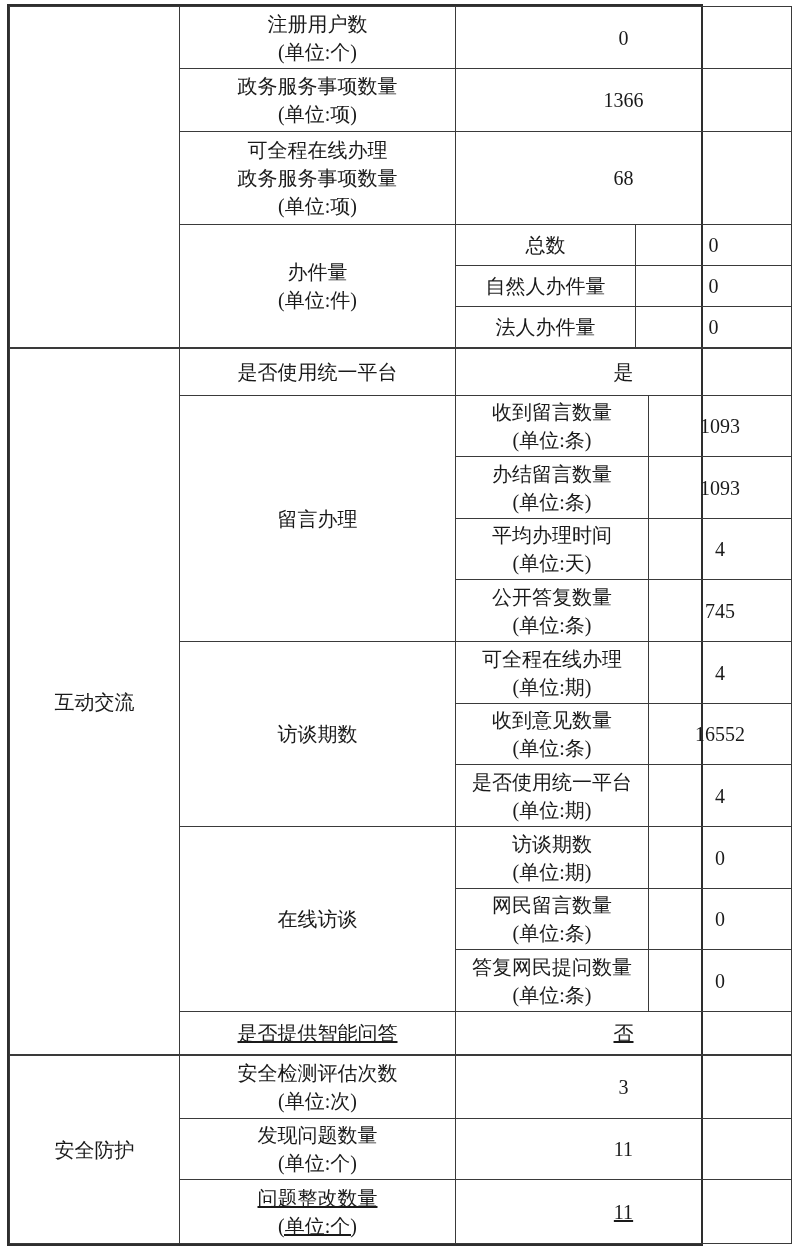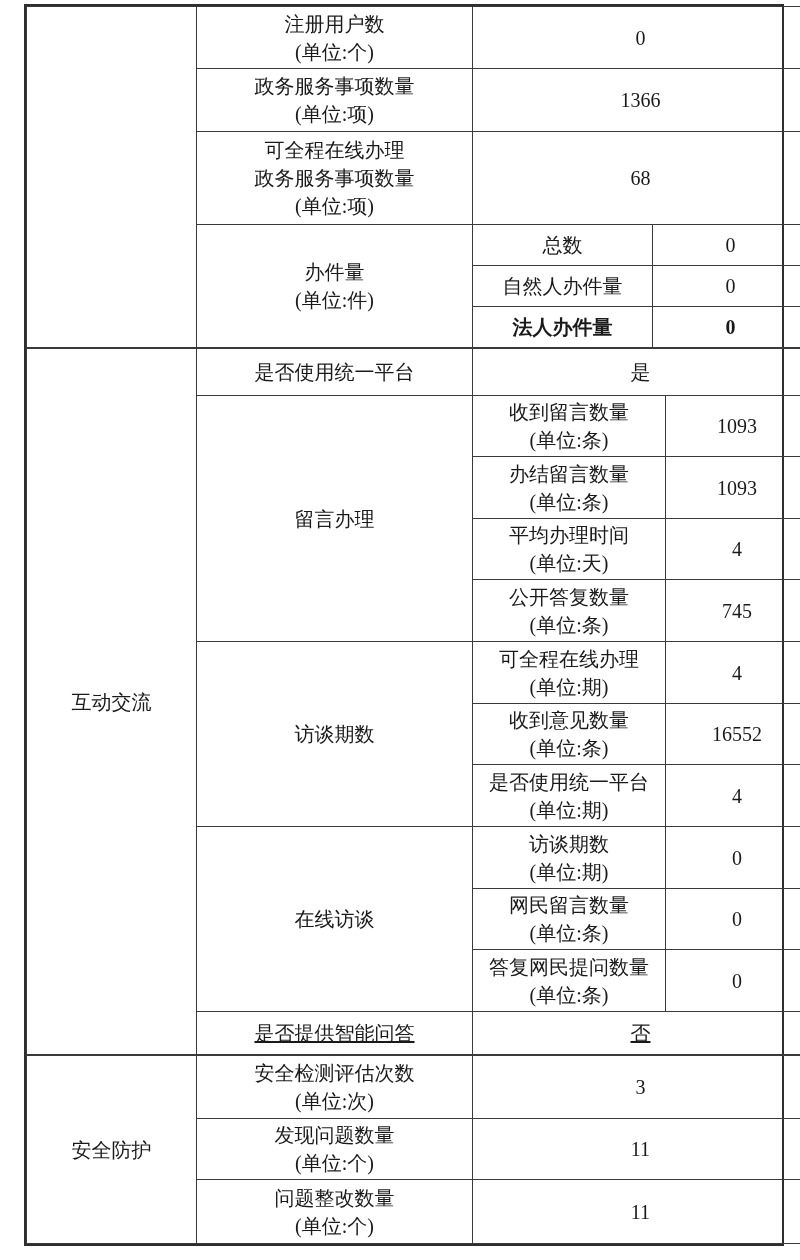"注册用户数" .page-wrap { left: 24px -> 7px; width: 760px -> 696px }
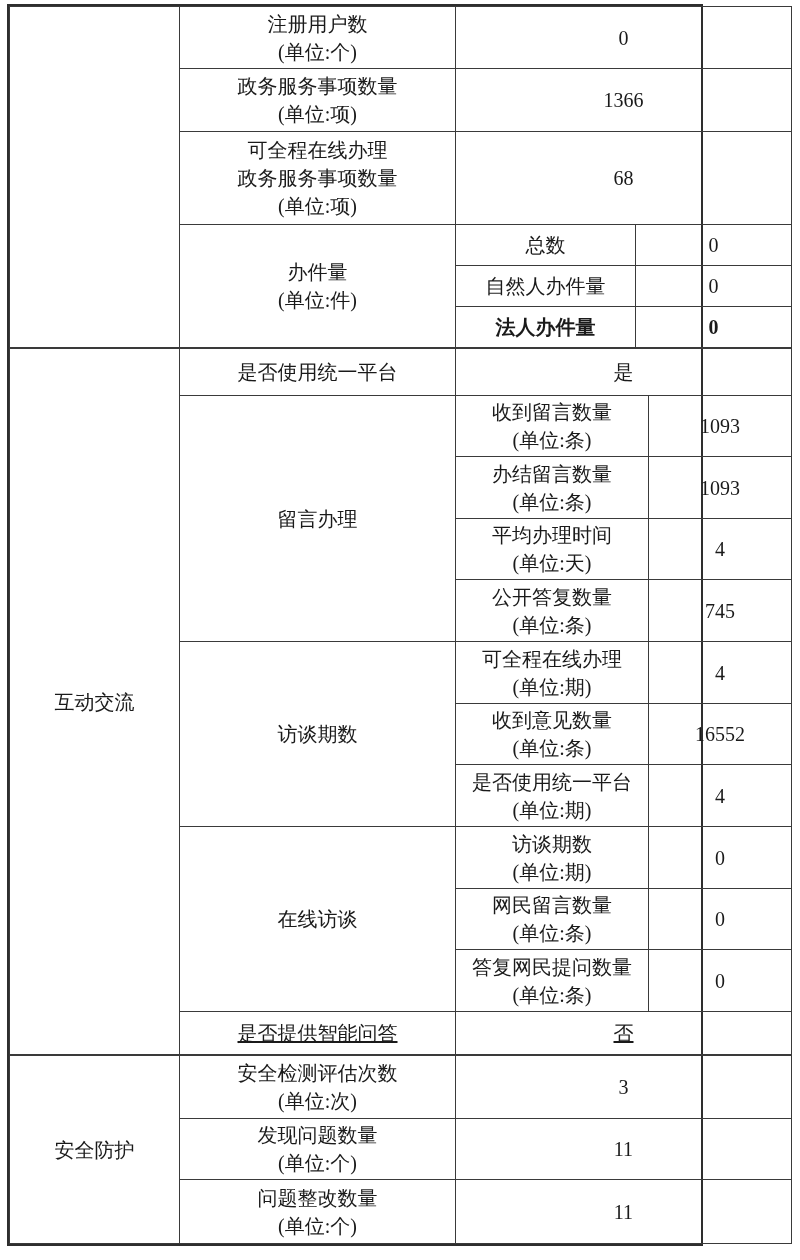"法人办件量" .h40 td { font-weight: bold -> none }
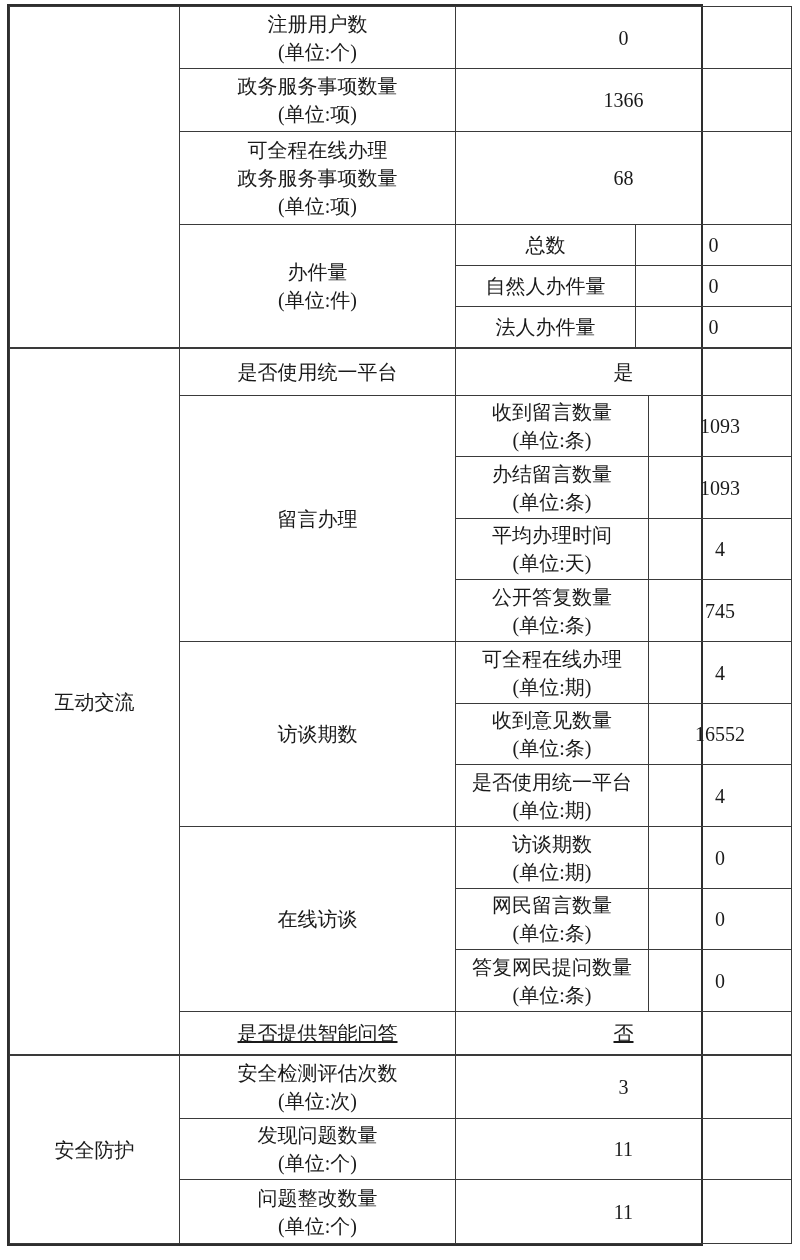"问题整改数量" .h64 { text-decoration: none -> underline }
